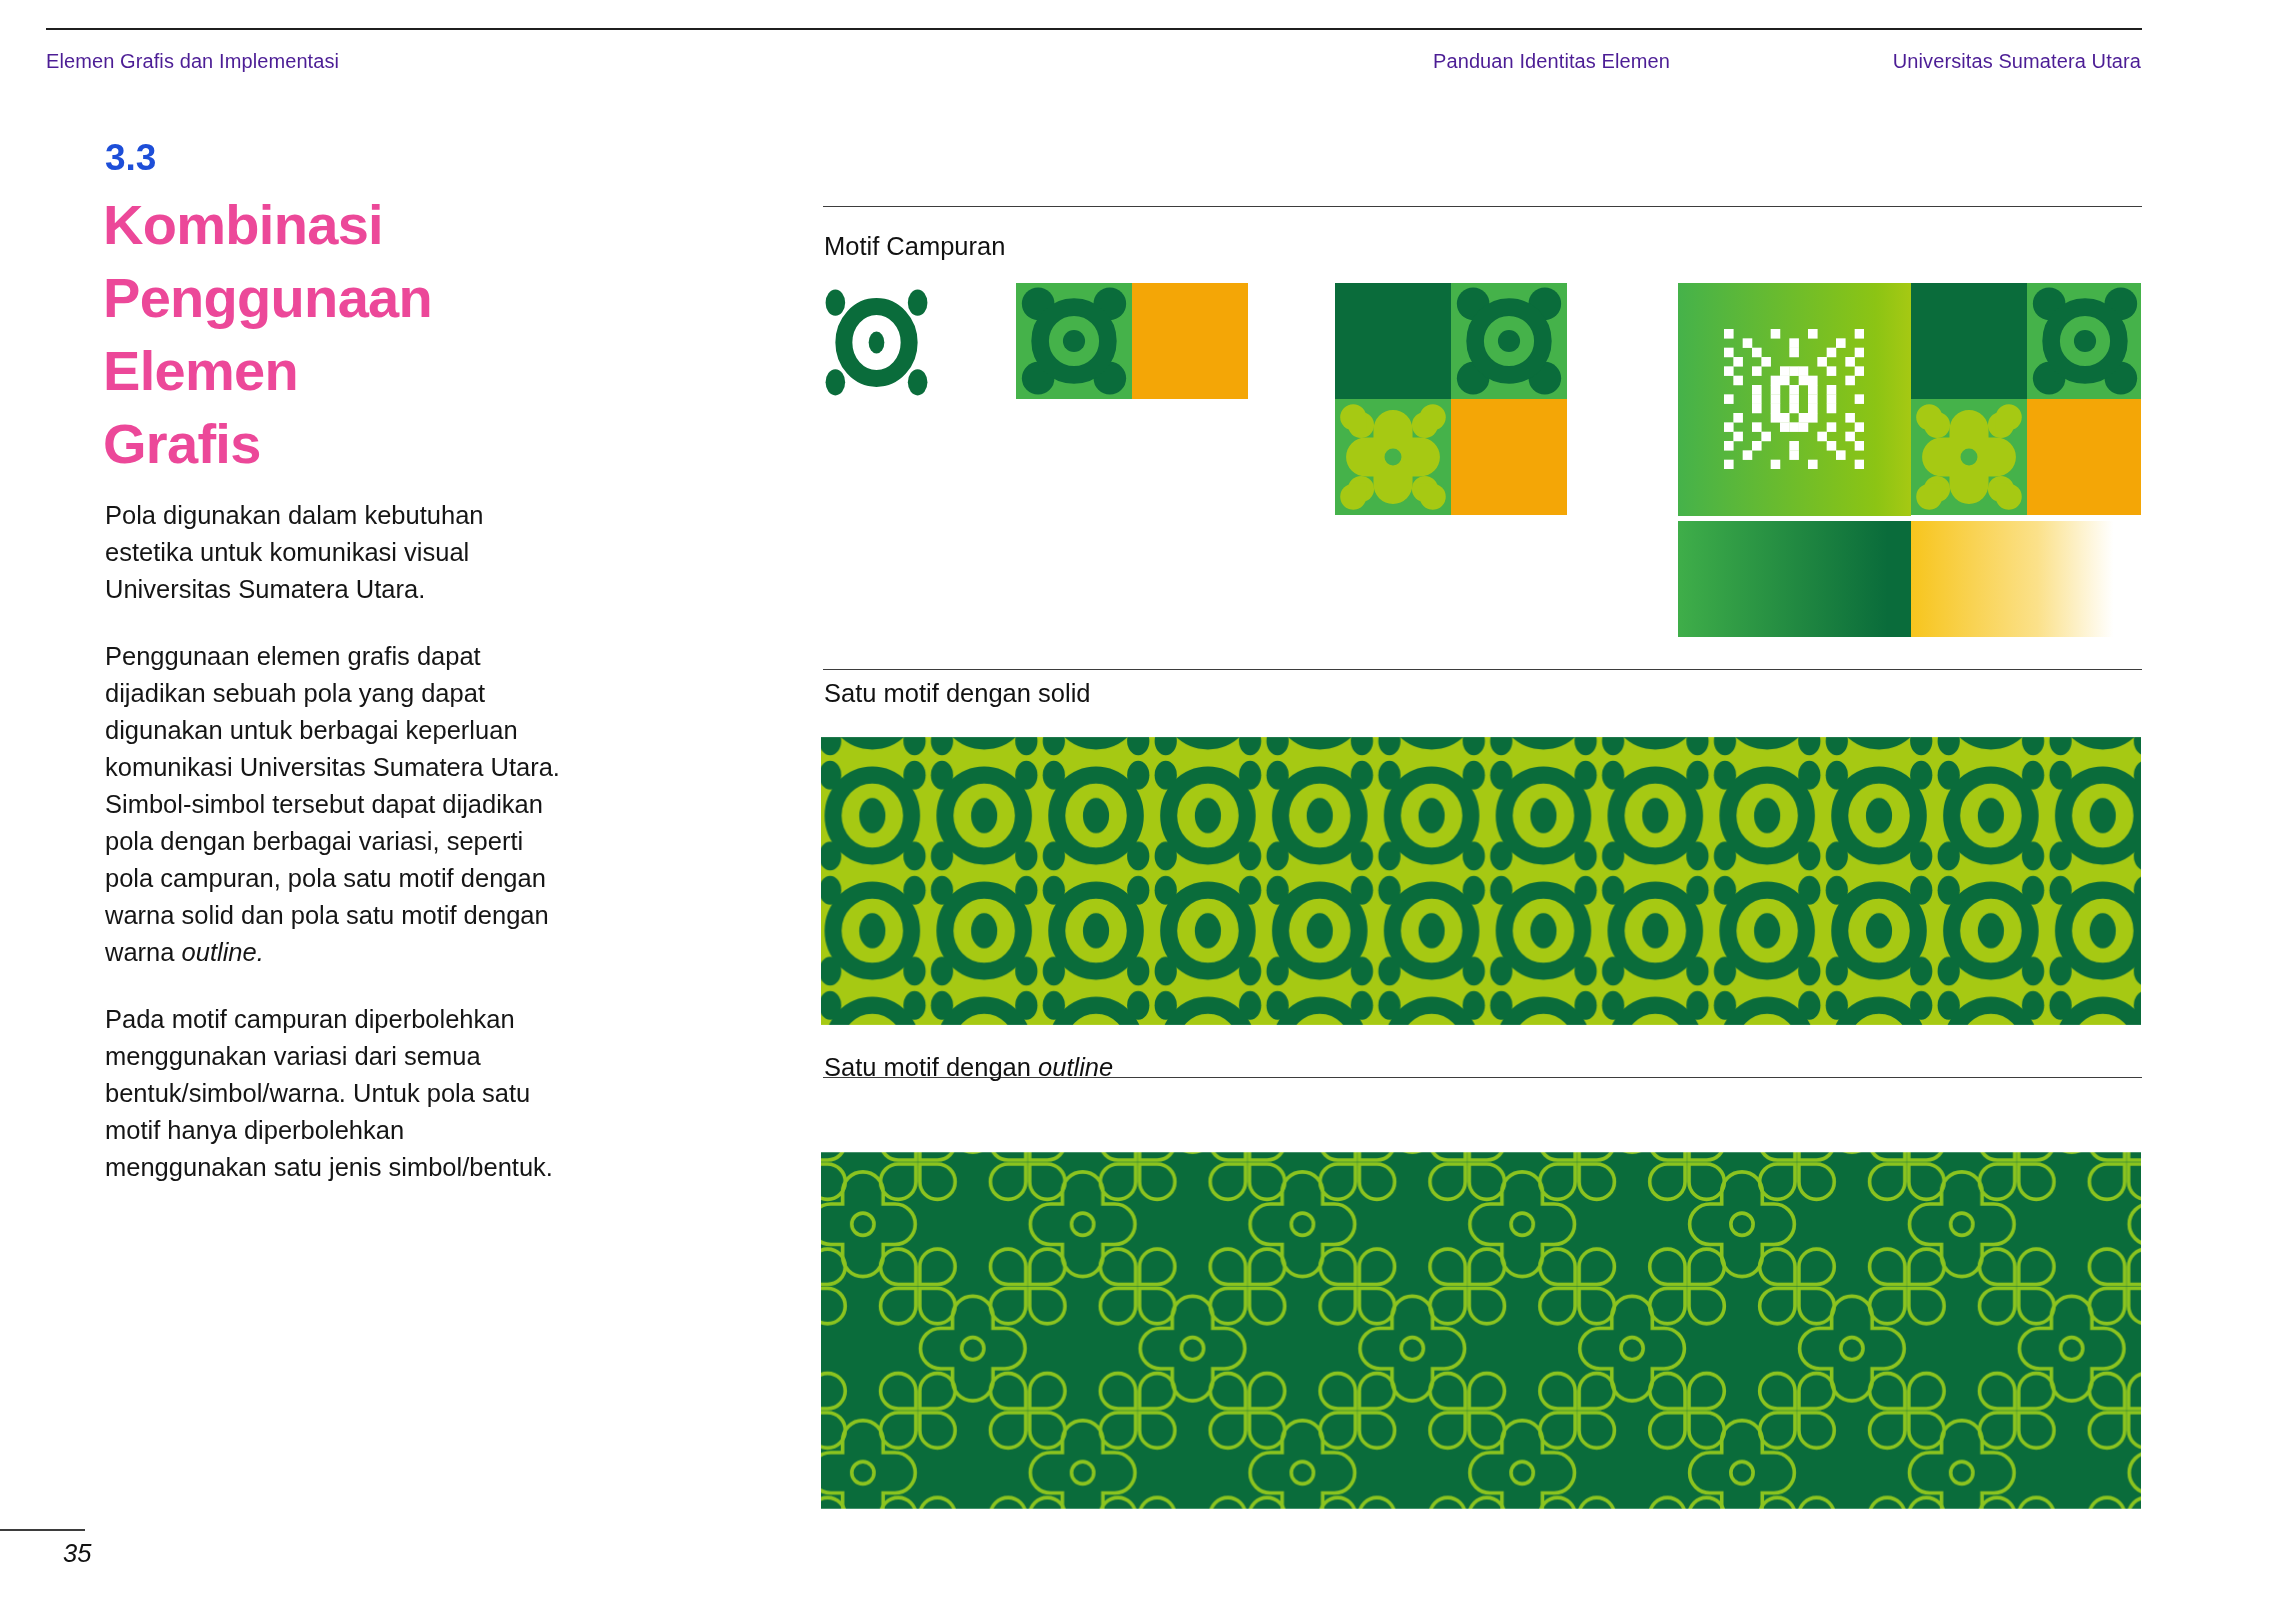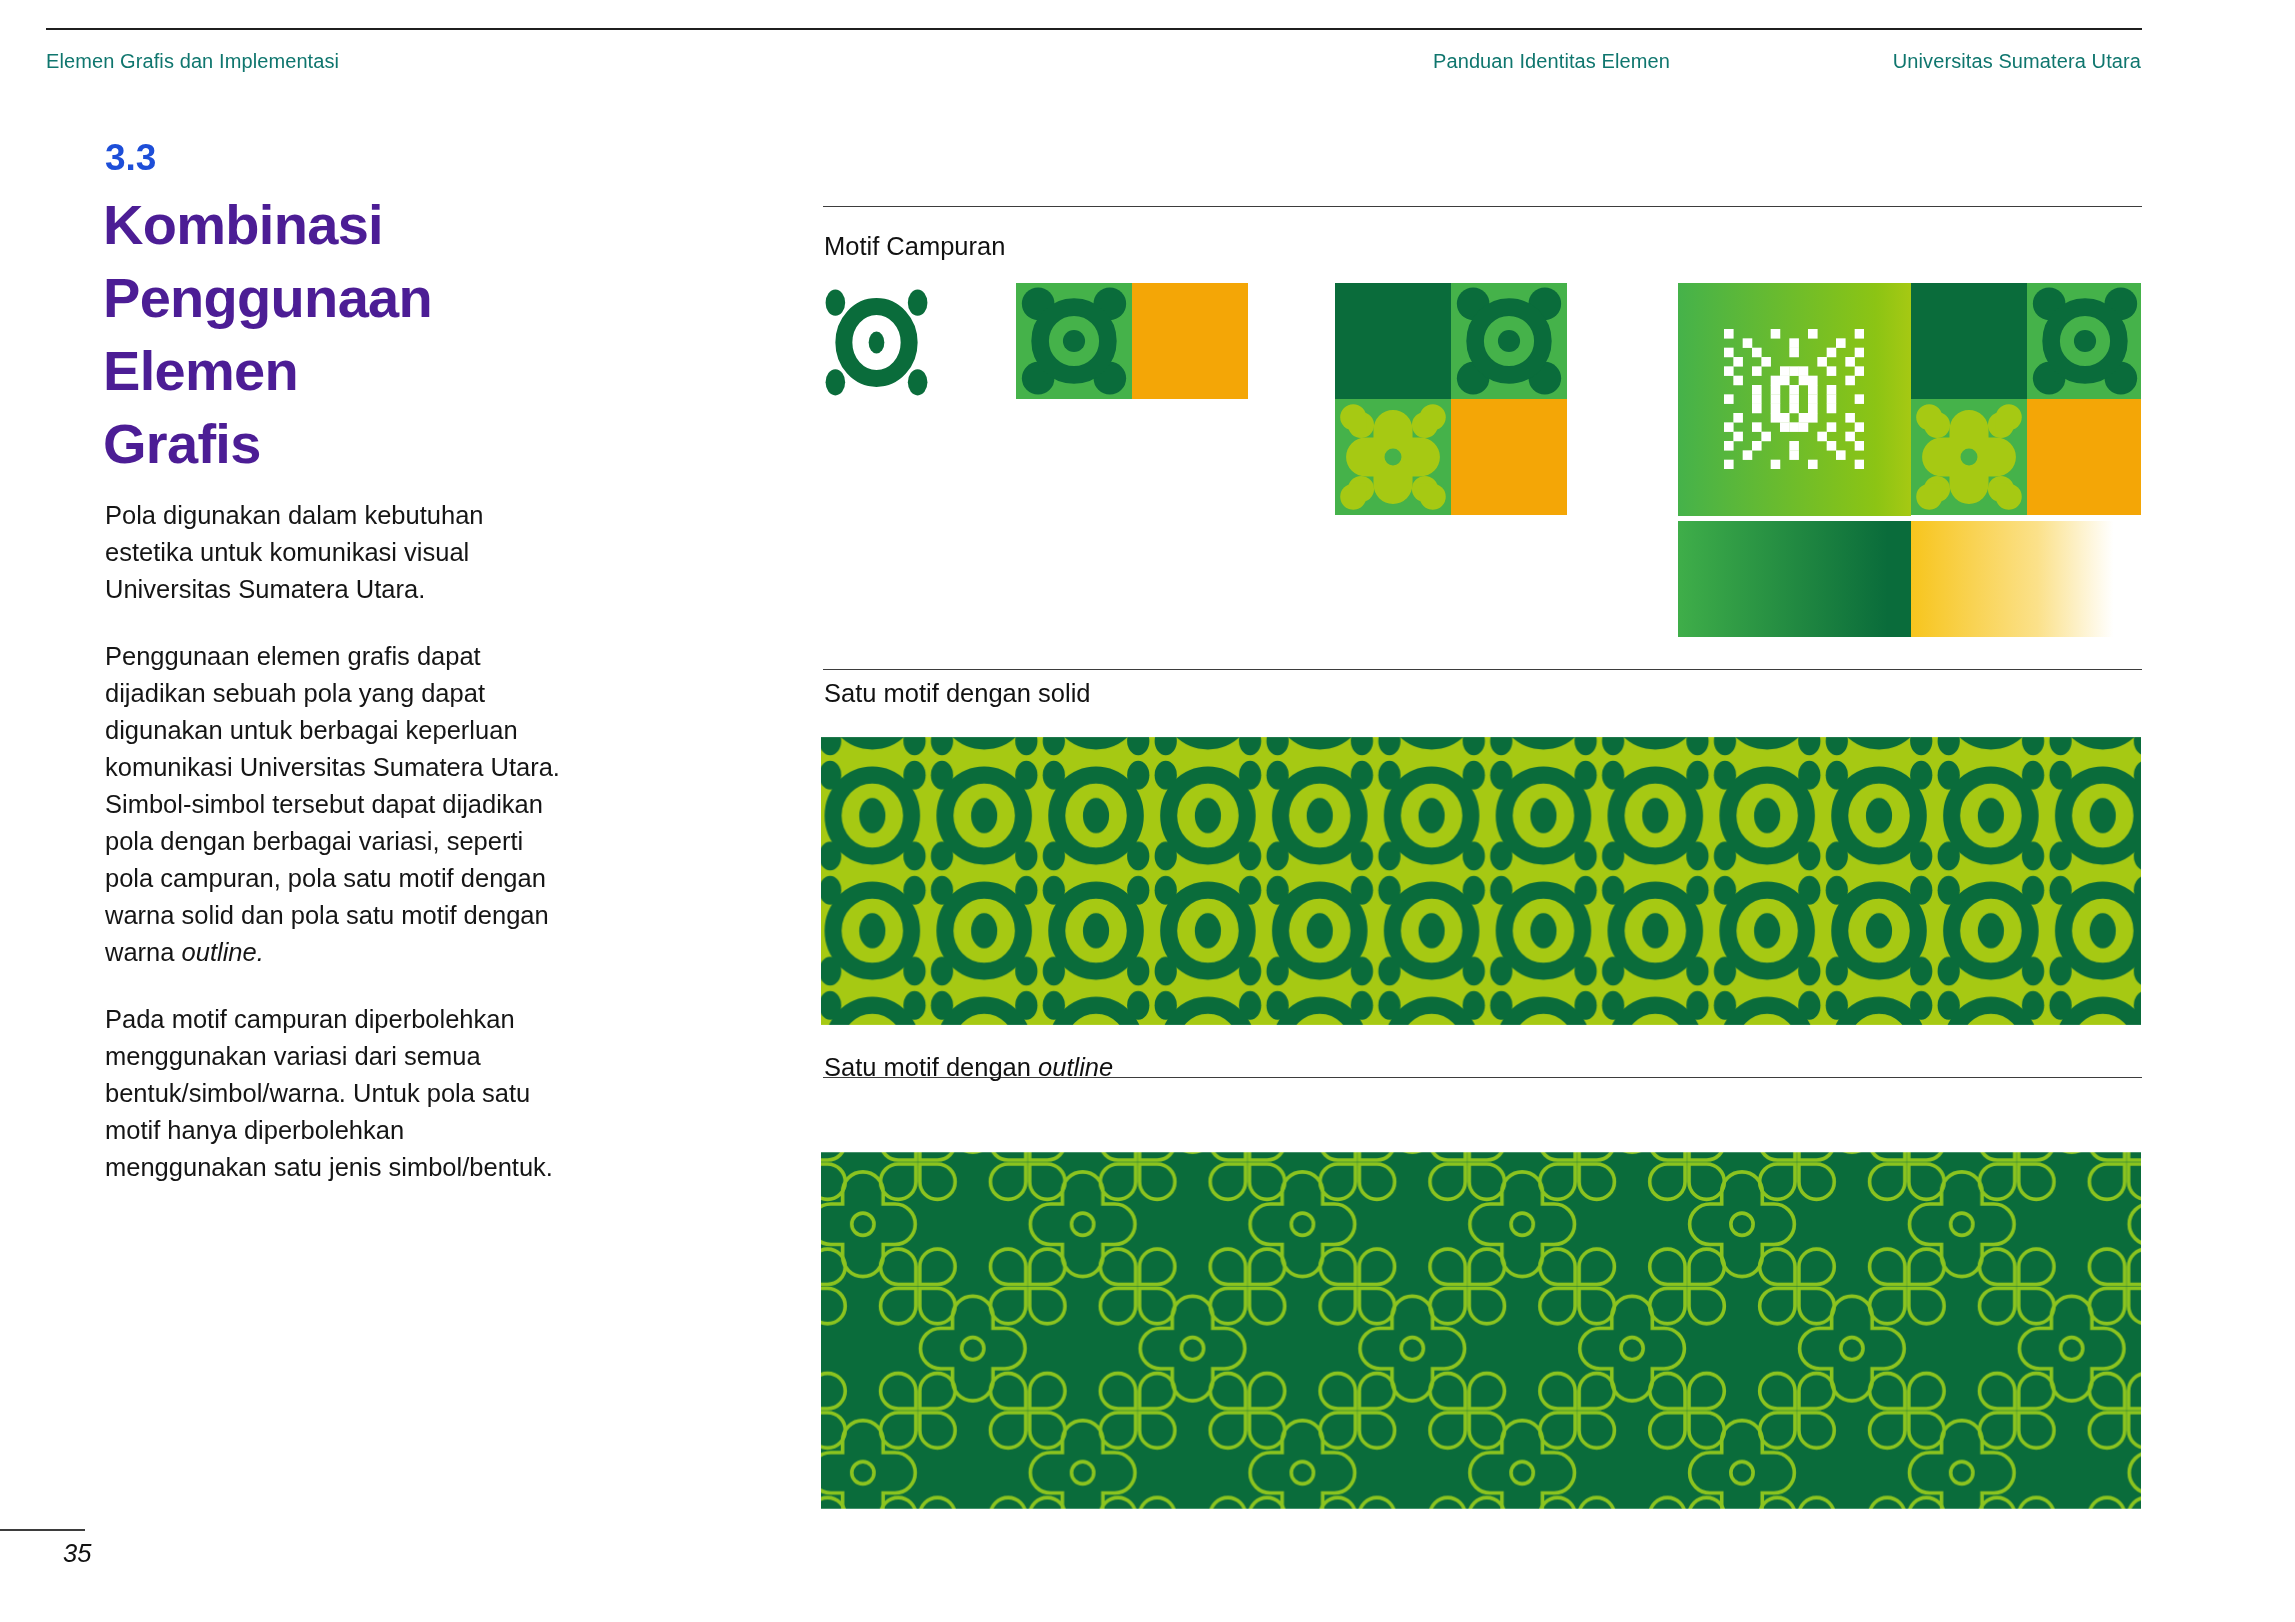"Elemen Grafis dan Implementasi" .hdr { color: #0f766e -> #4c1d95 }
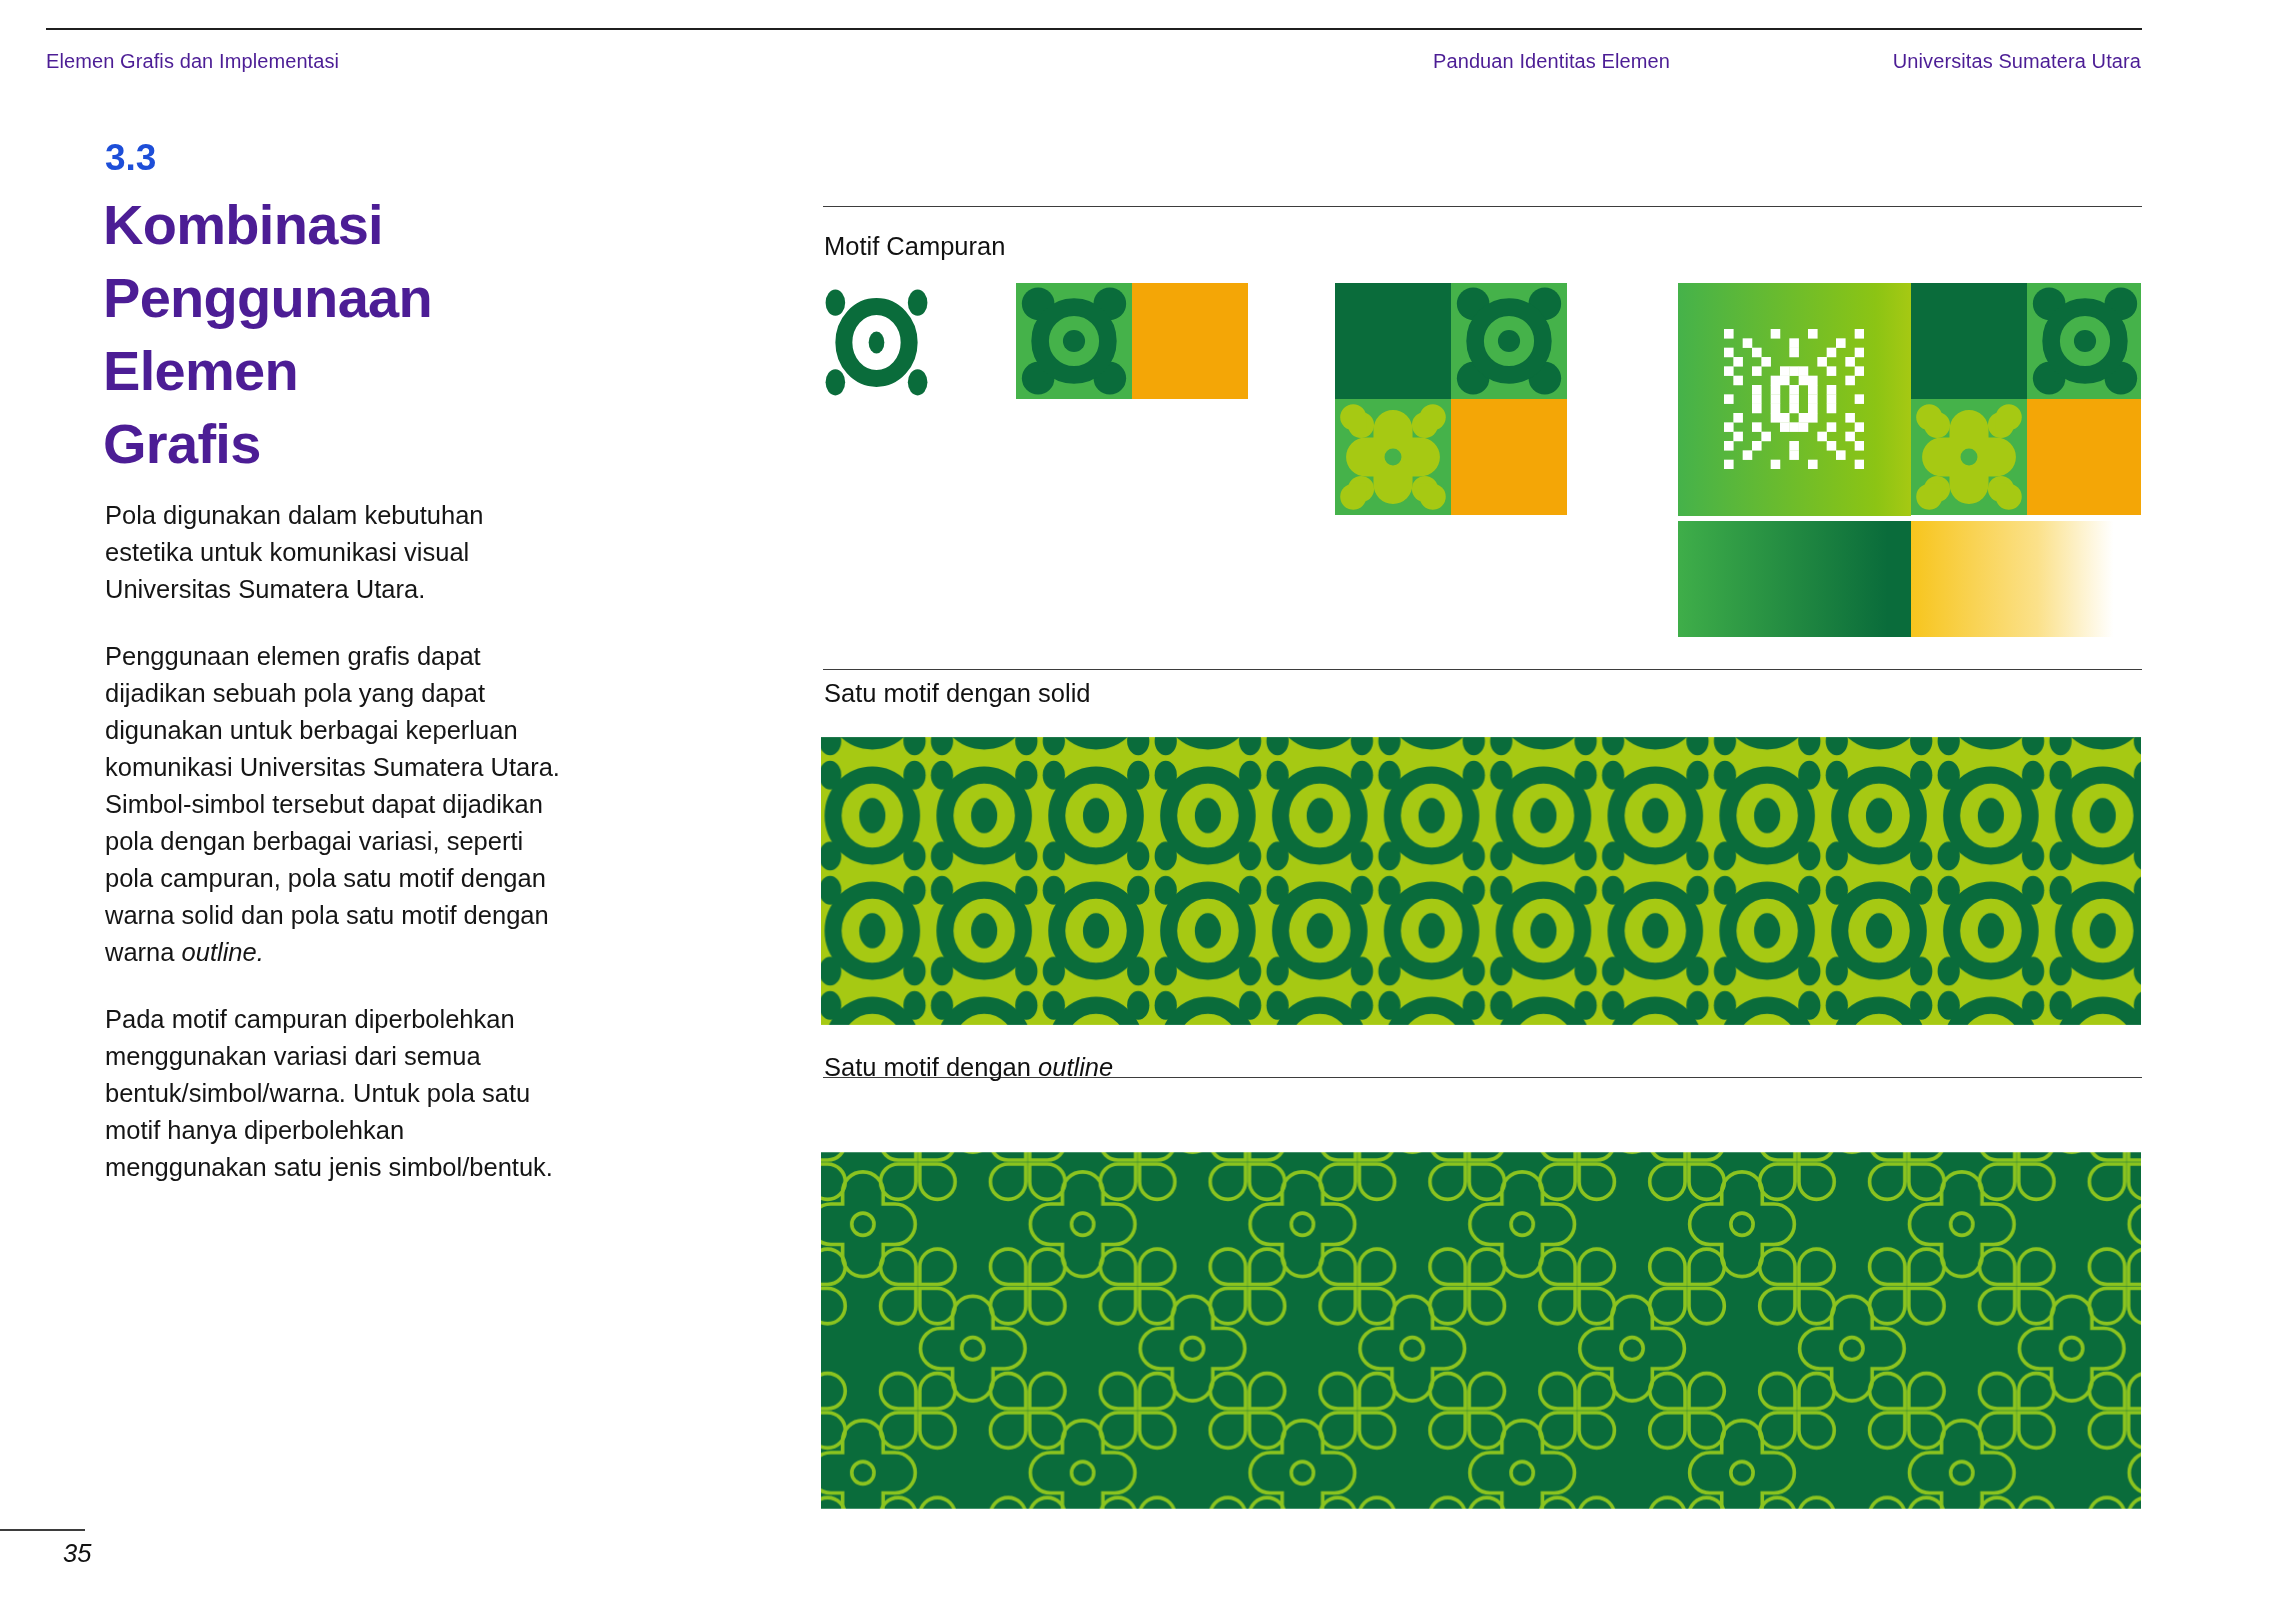"Kombinasi Penggunaan Elemen Grafis" .sec-title { color: #4c1d95 -> #ec4899 }
